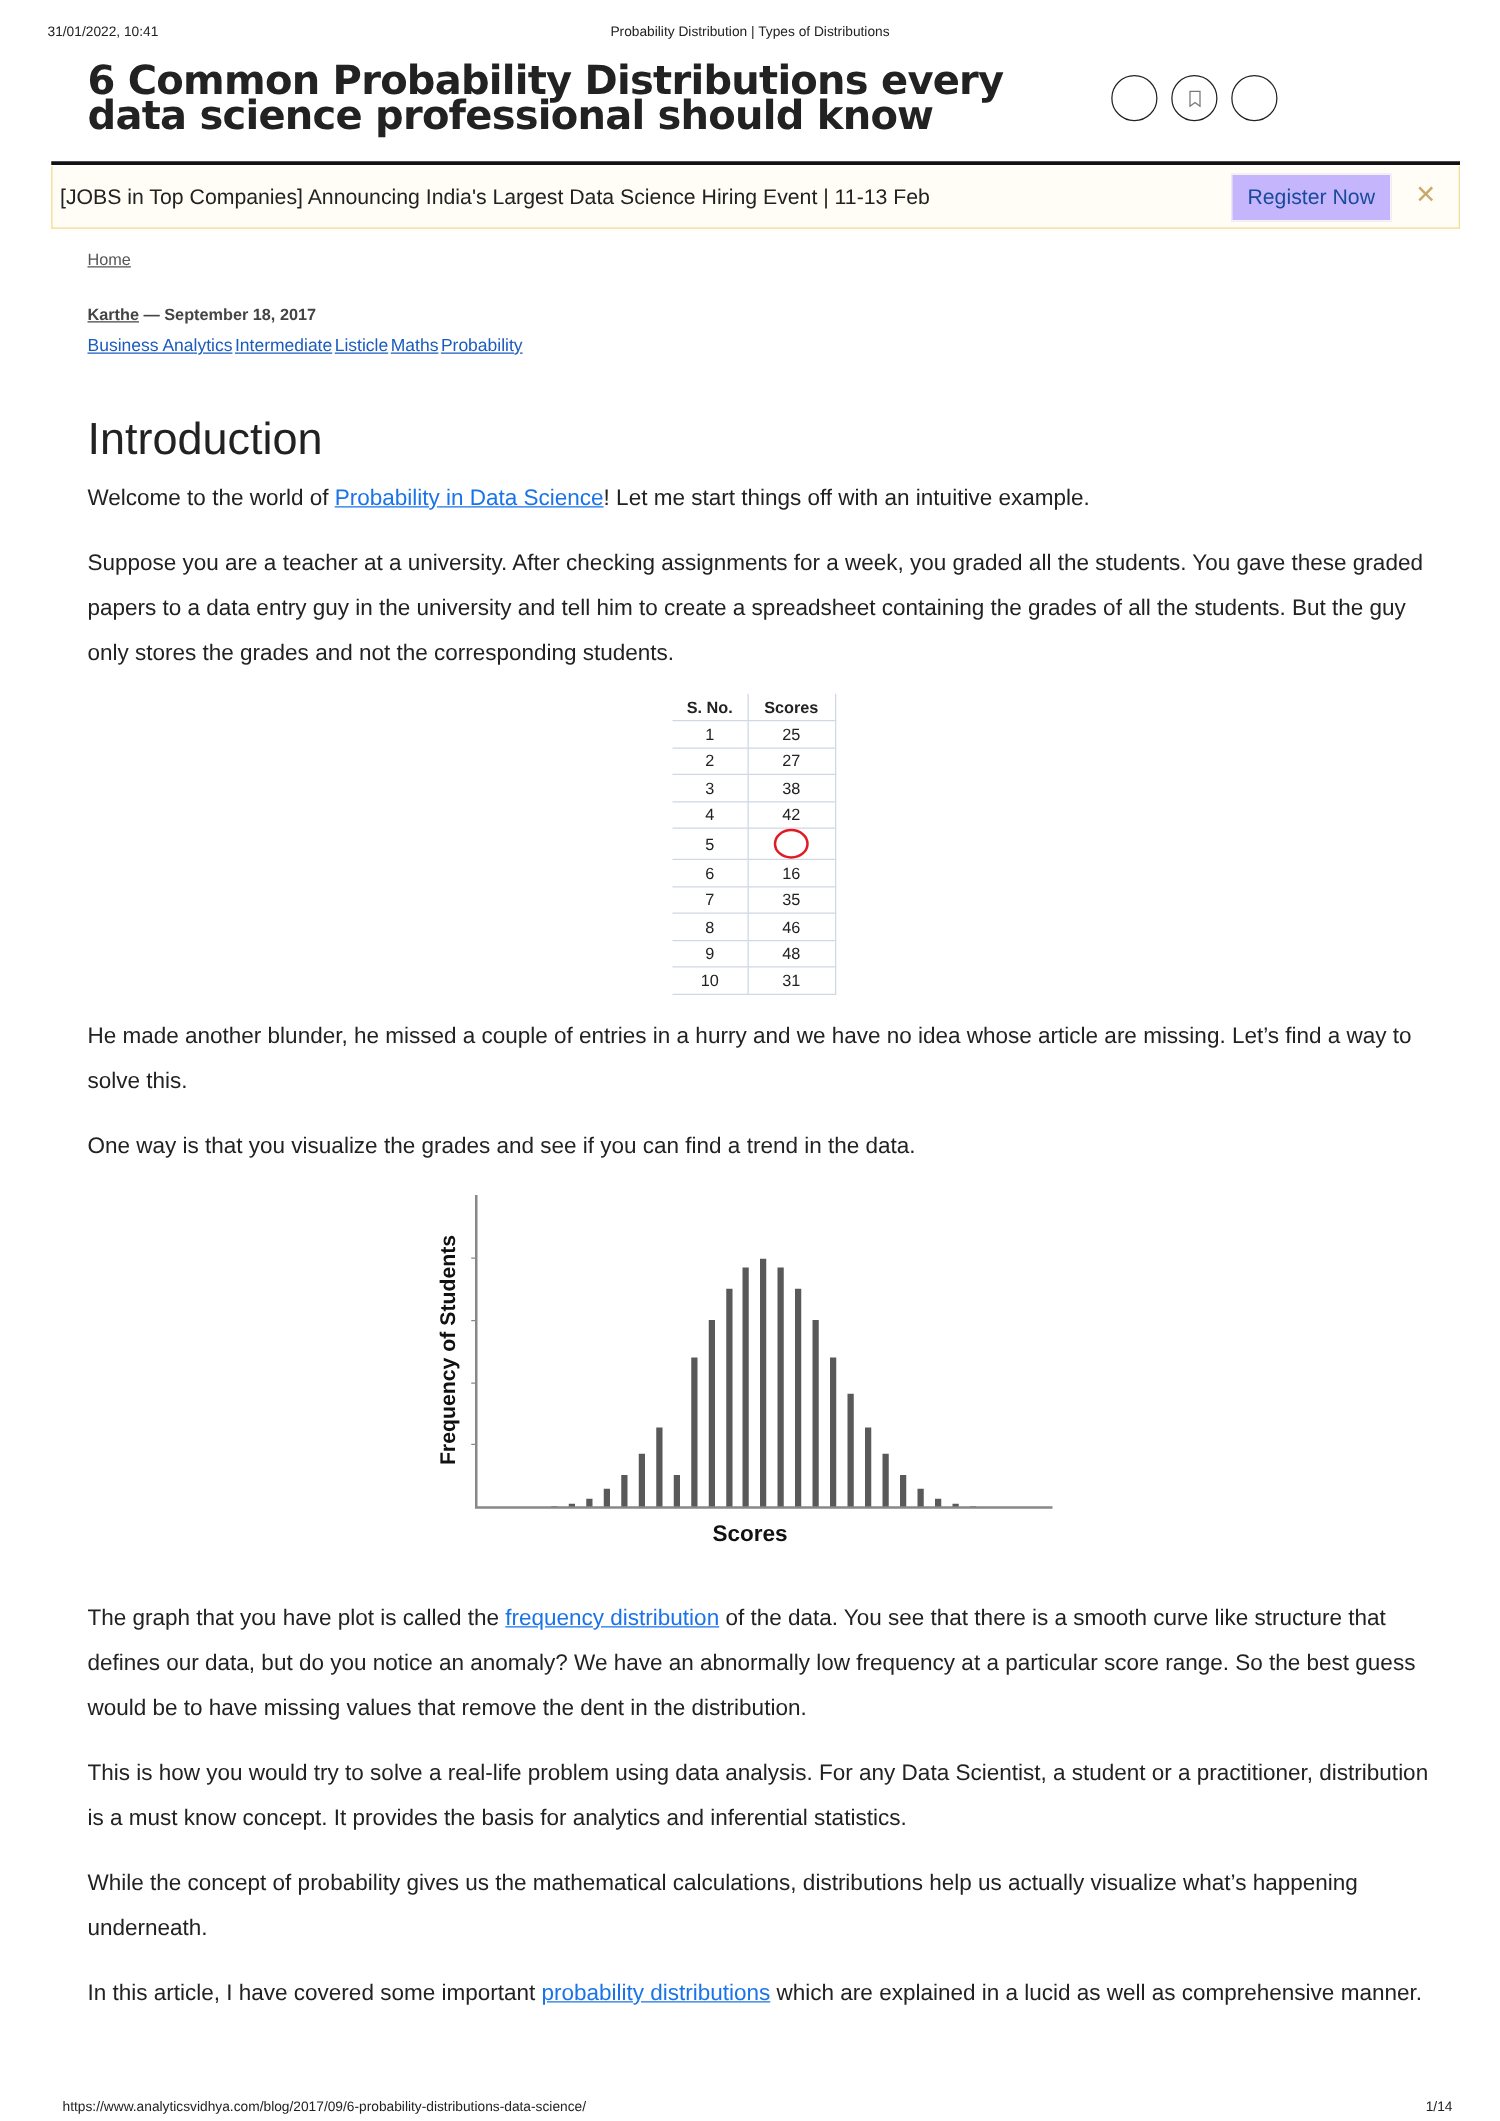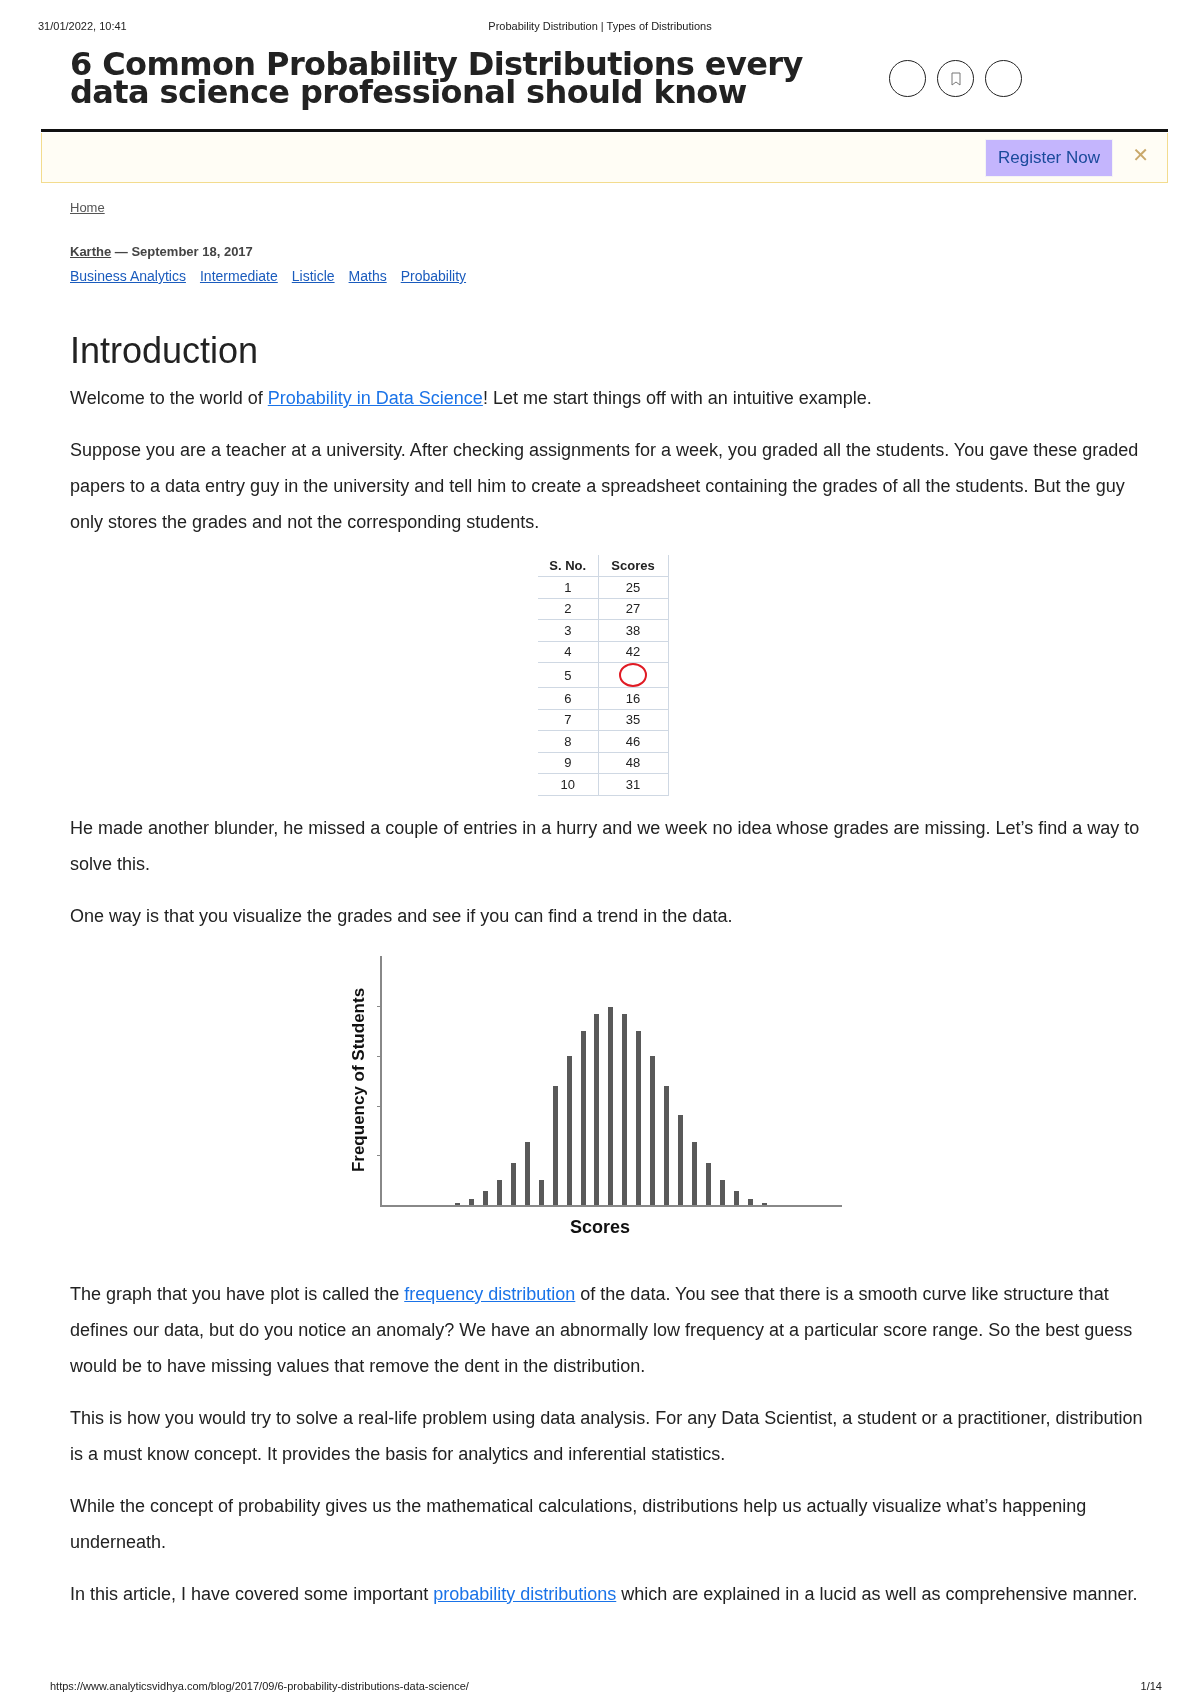"[JOBS in Top Companies] Announcing" span { html: none -> <span>[JOBS in Top Companies] Announcing India's Largest Data Science Hiring Event | 11-13 Feb</span> }
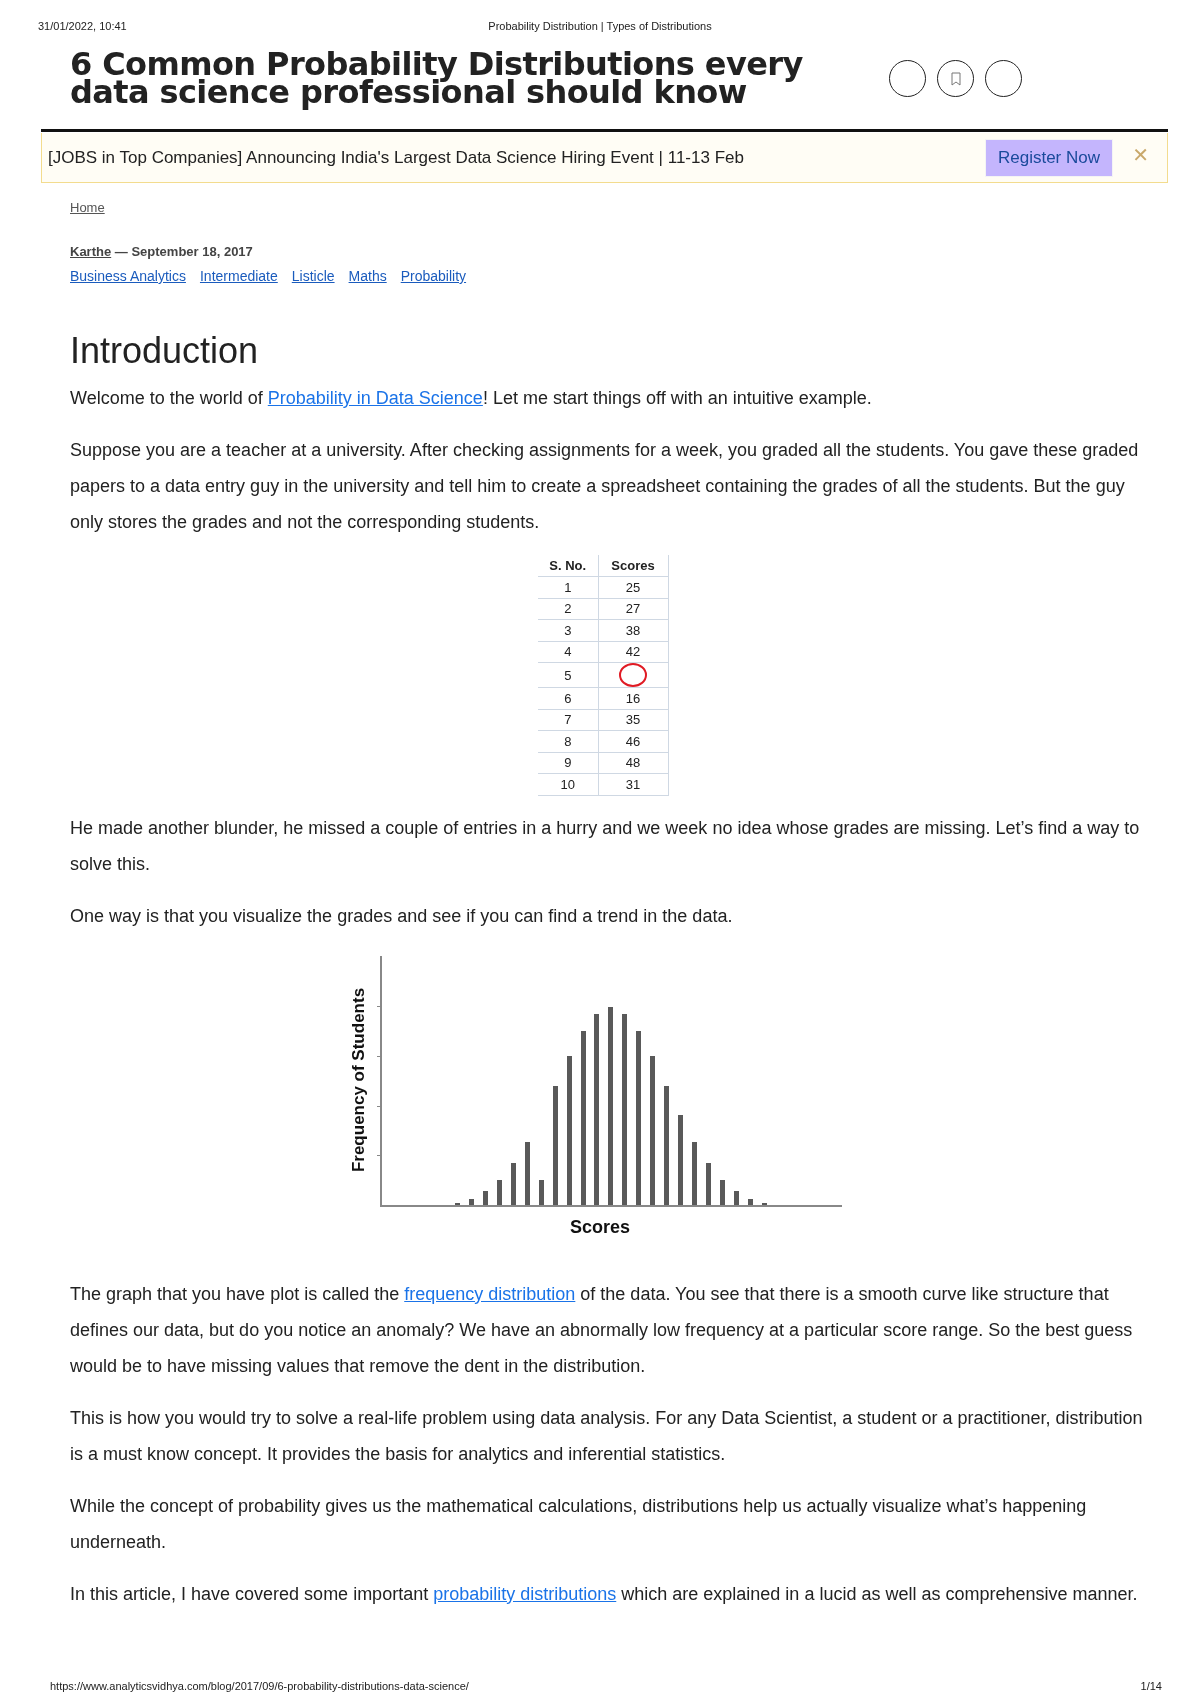"Business Analytics" .tags { gap: 14px -> 2px }
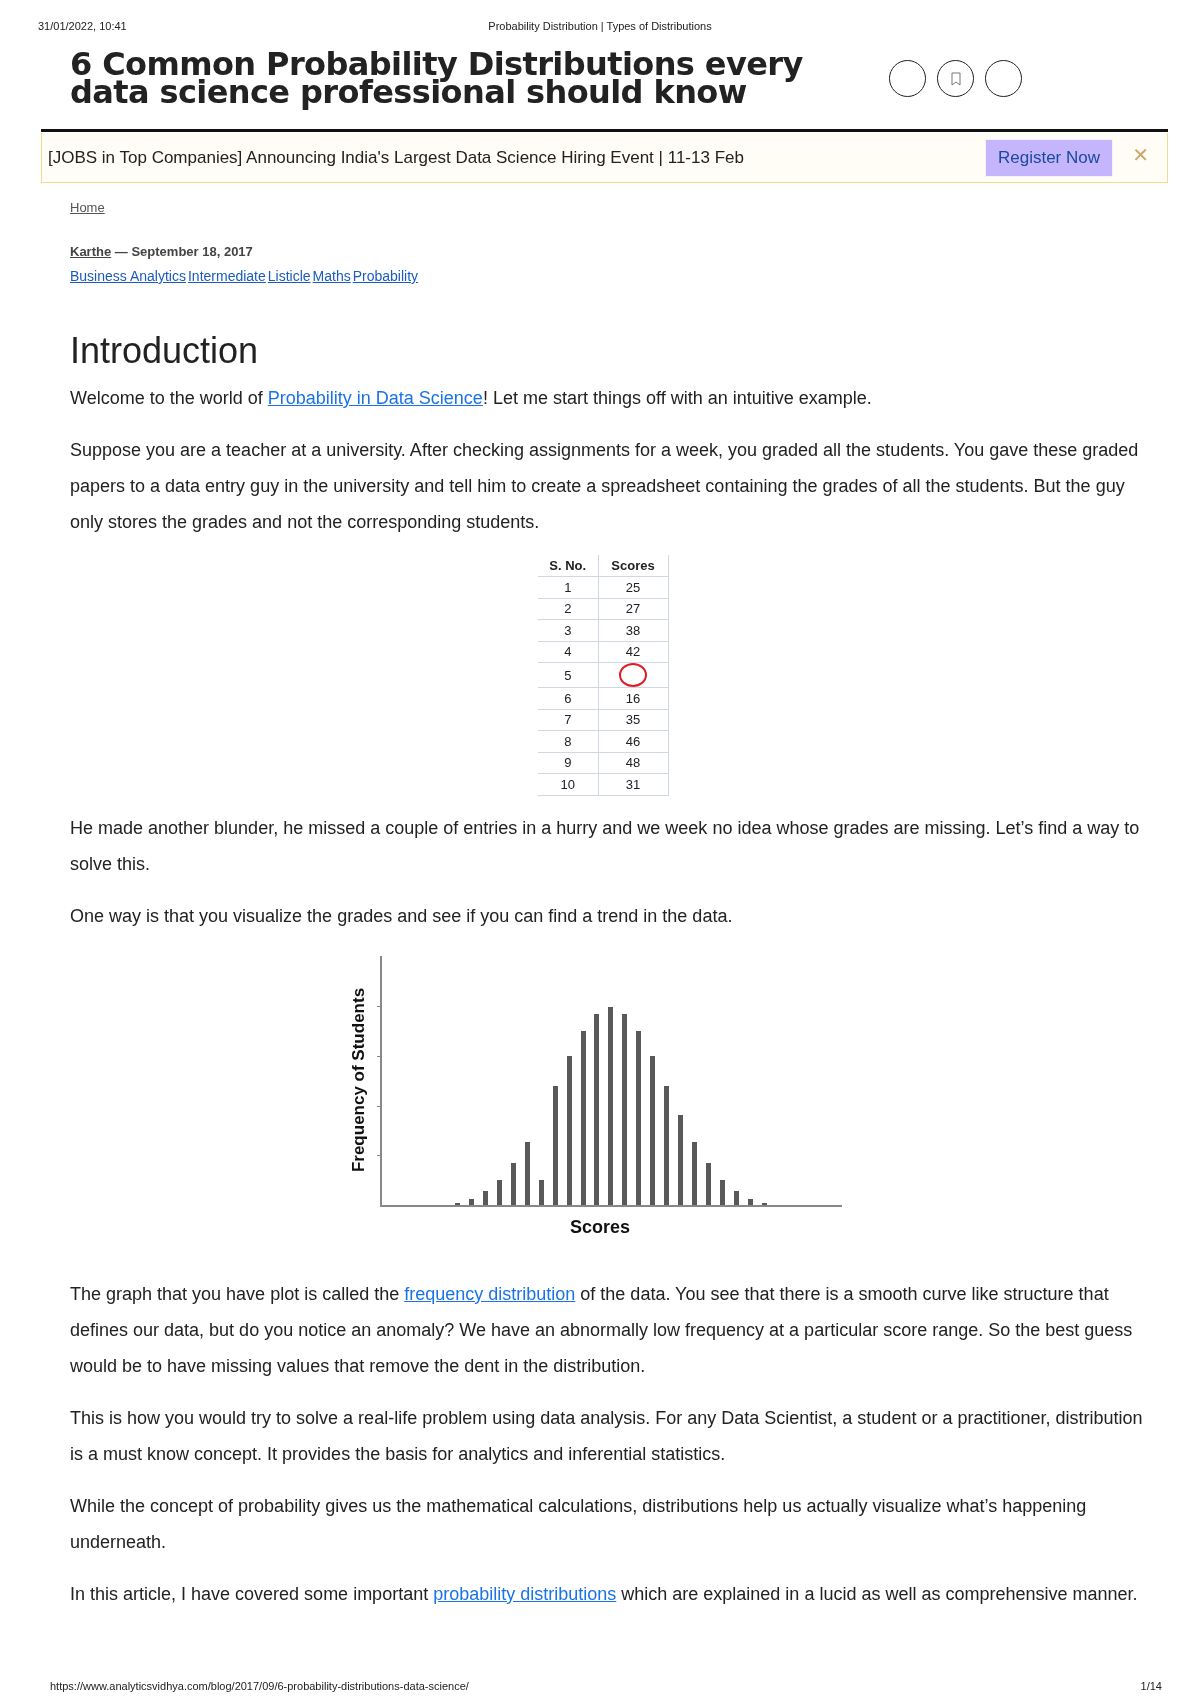"He made another blunder, he" div.p { text: week no idea whose grades -> have no idea whose article }
